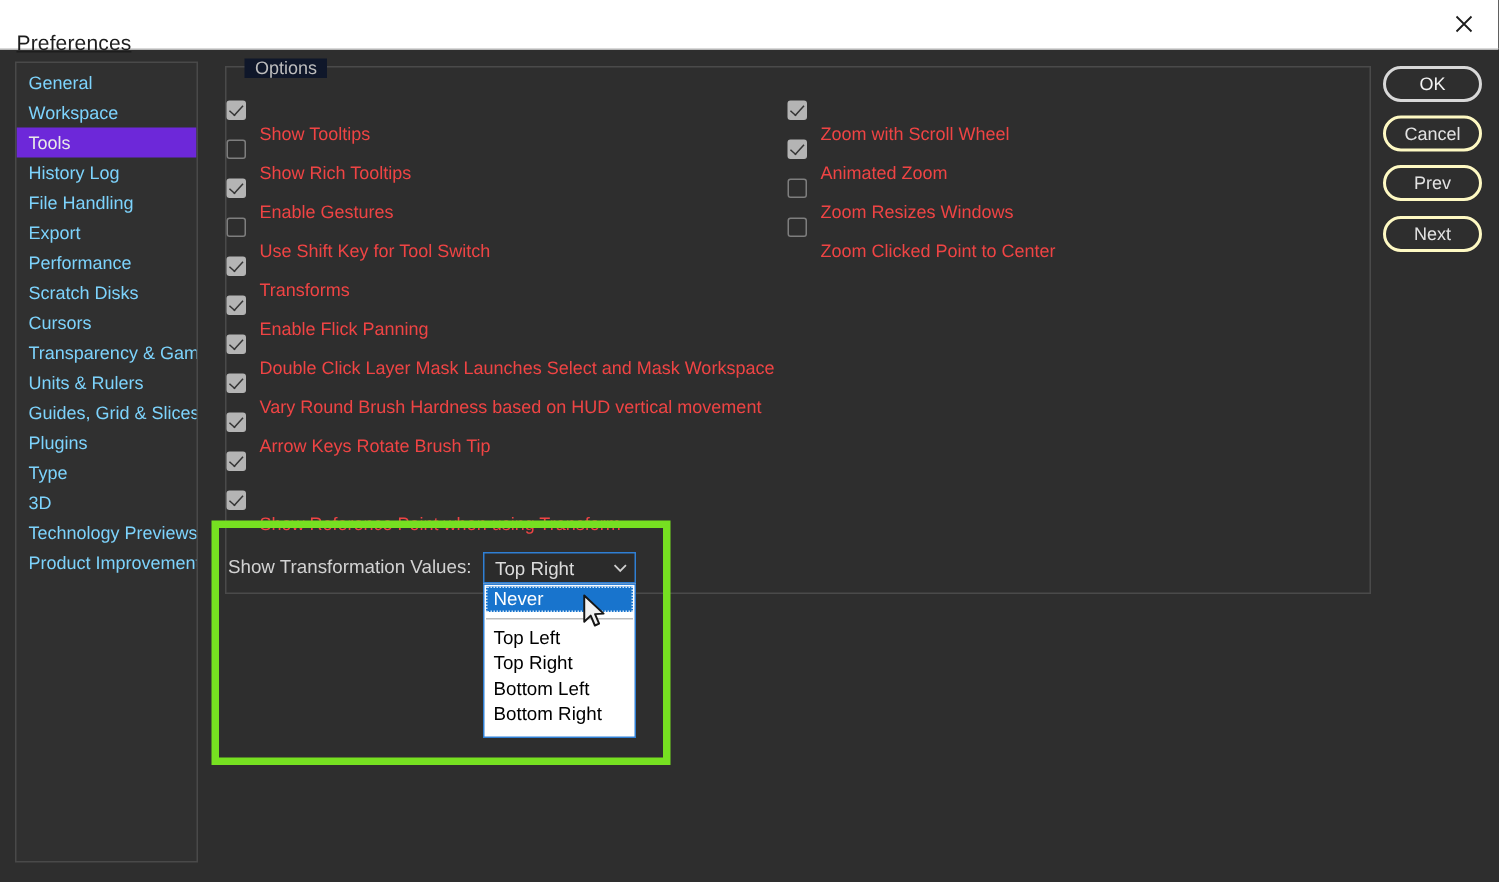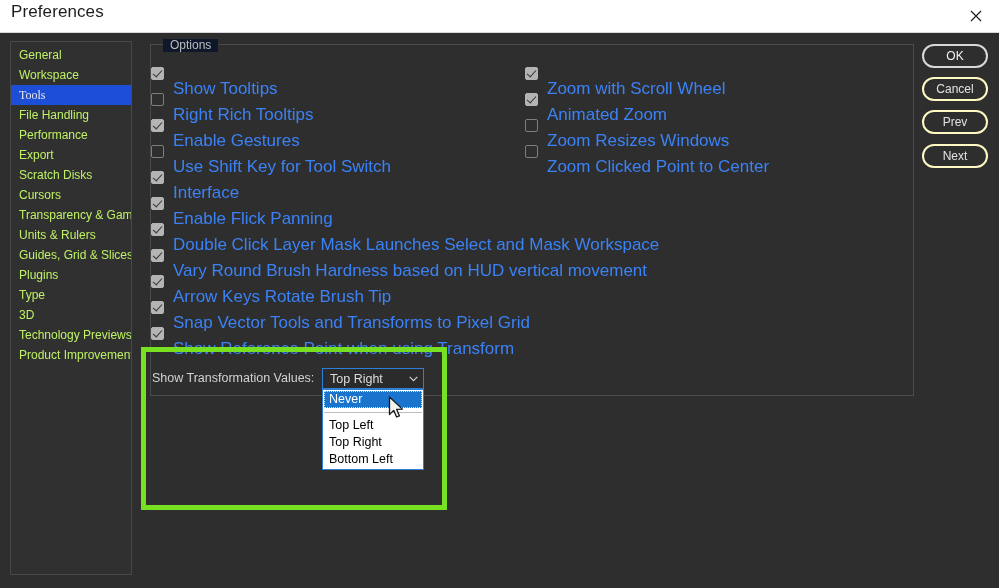"Preferences" .titlebar-text { font-size: 17px -> 14px; text-decoration: none -> underline; top: 2px -> 20px }
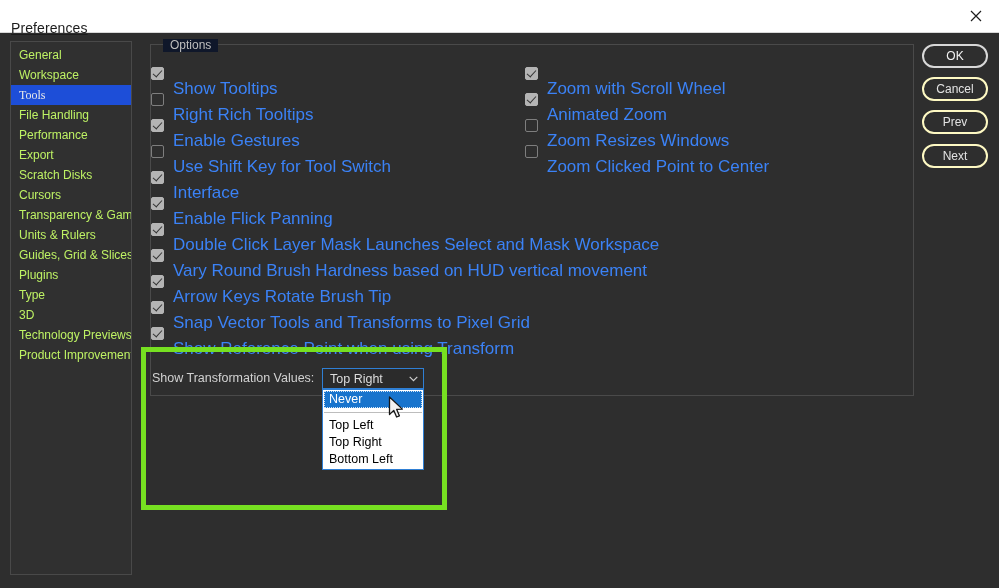"General" .side-item { color: #bef264 -> #7dd3fc }
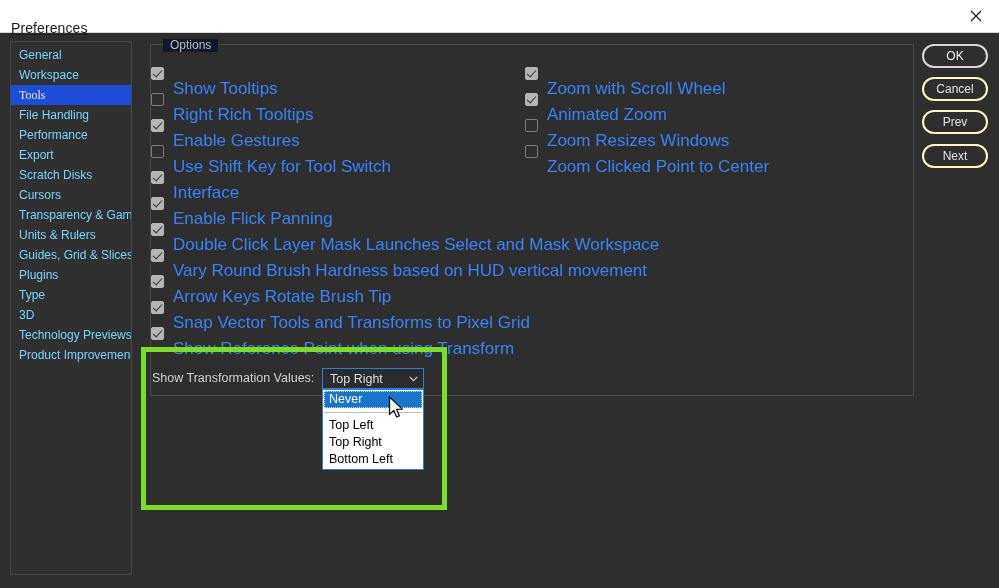"Tools" .side-item.selected { background: #1d4ed8 -> #6d28d9; font-family: Liberation Serif, serif -> none }
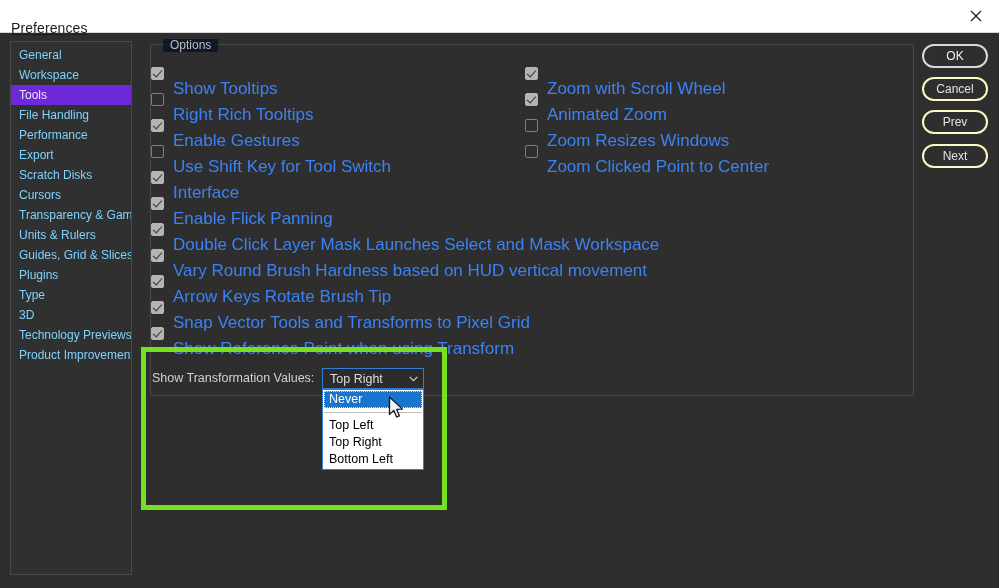"Show Tooltips" .cb-label { color: #3b82f6 -> #ef4444; font-size: 17px -> 12px }
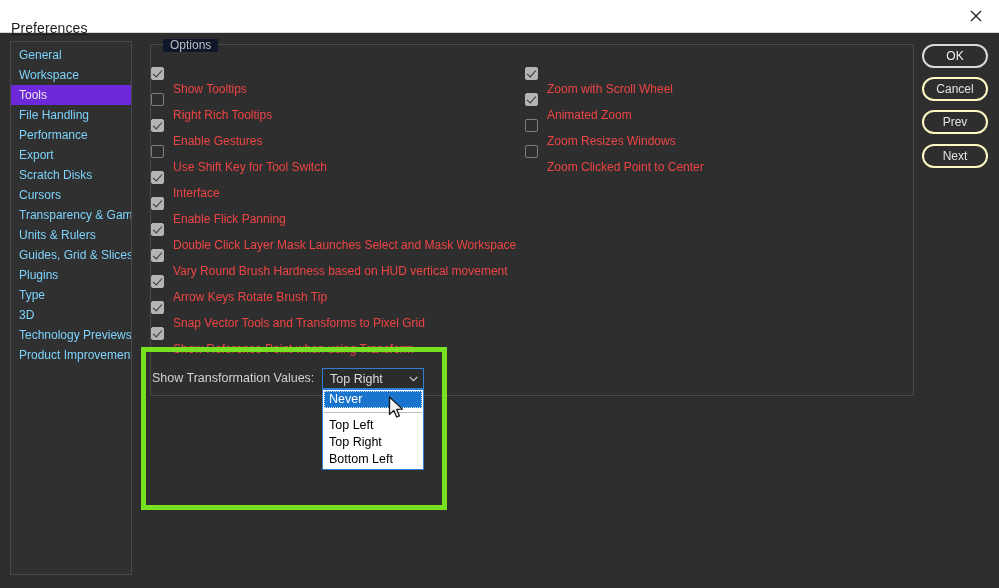"History Log" div.side-item { html: none -> <div>History Log</div> }
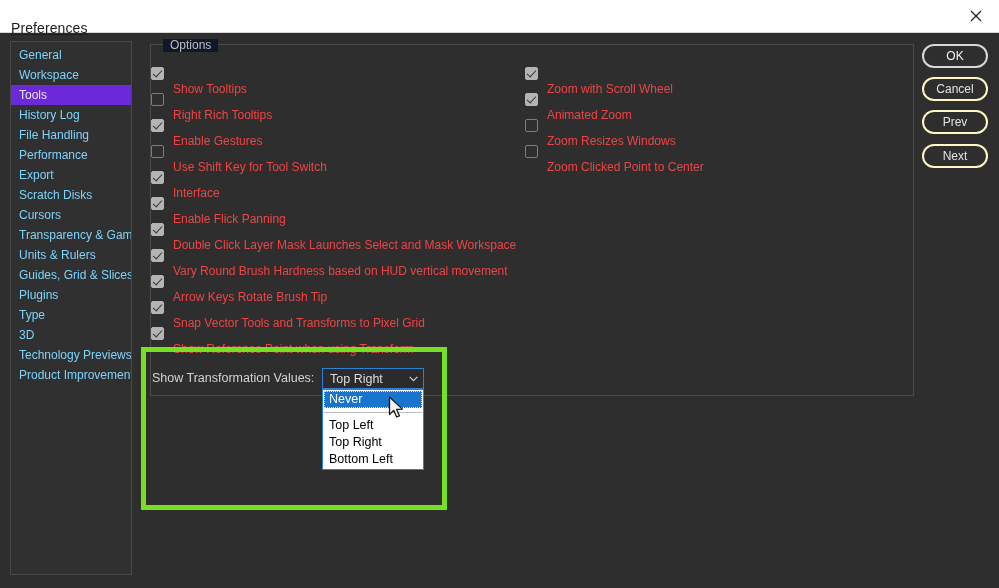"Right Rich Tooltips" span.cb-label { text: Right -> Show }
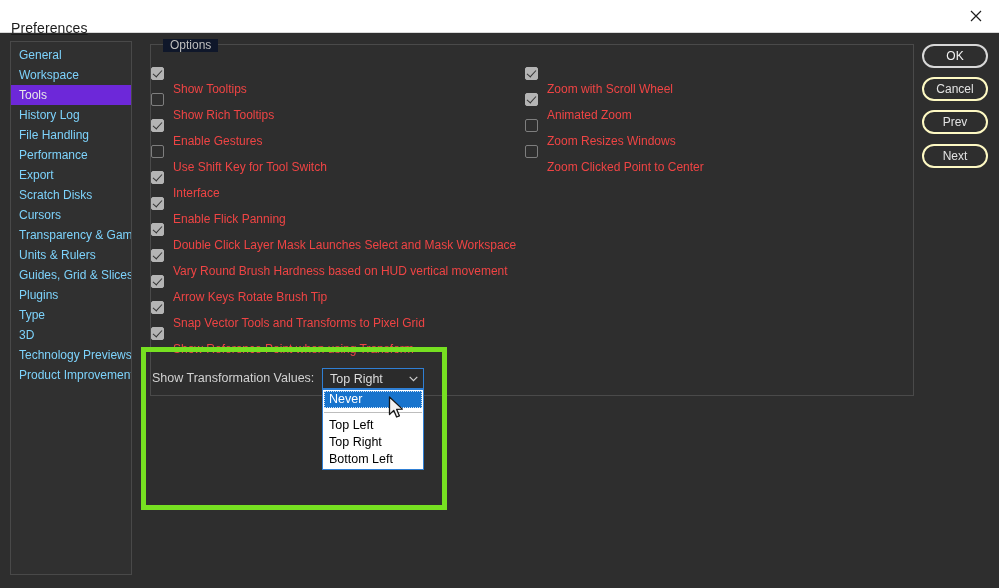"Performance" div.side-item { order: before "Export" -> after "Export" }
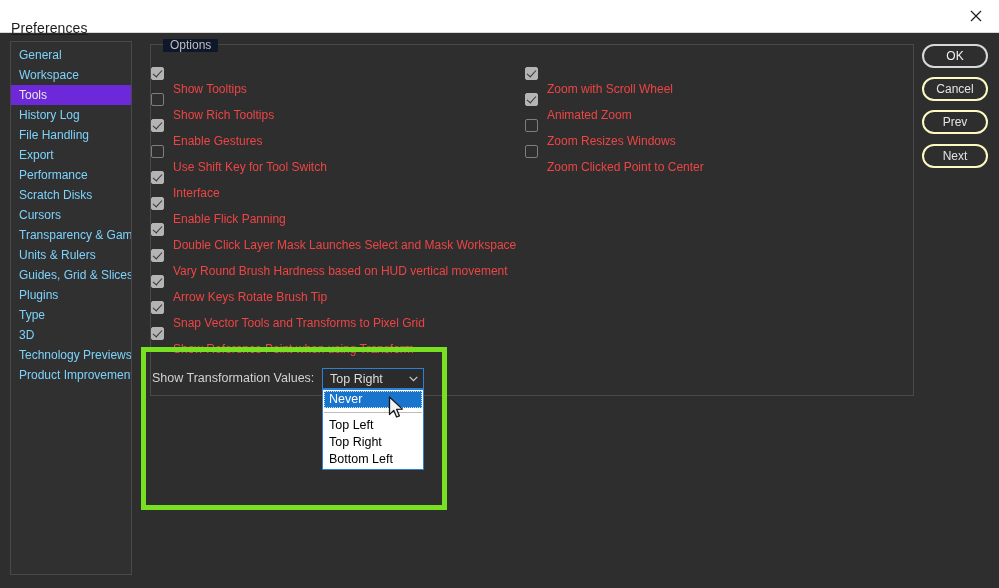"Interface" span.cb-label { text: Interface -> Transforms }
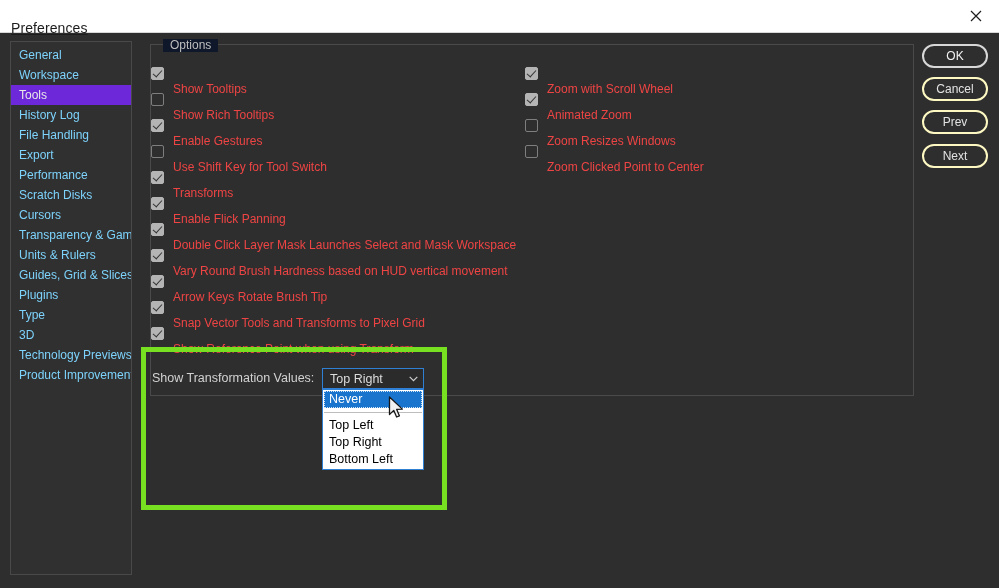"Snap Vector Tools and Transforms" span.cb-label { html: <span>Snap Vector Tools and Transforms to Pixel Grid</span> -> none }
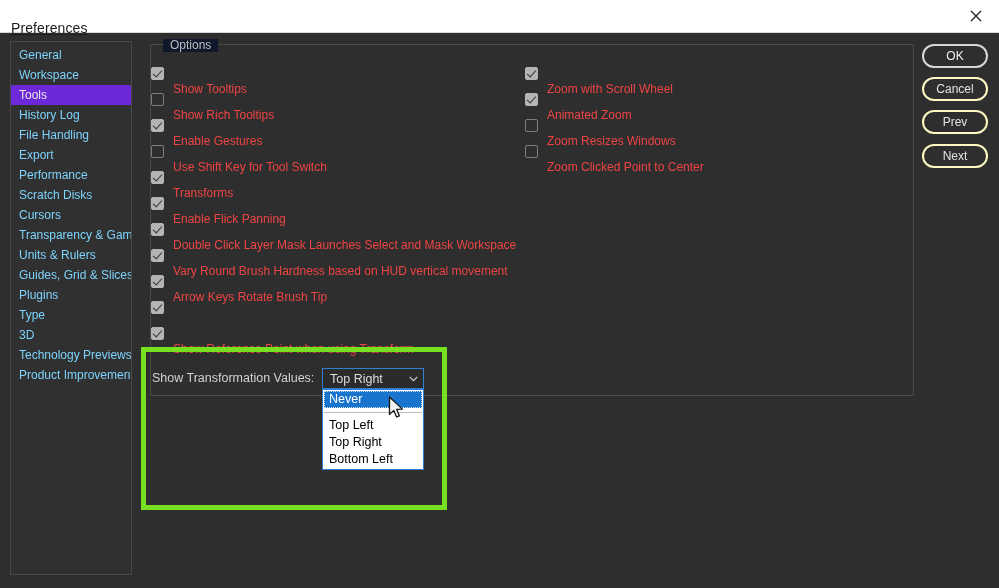"Never" .dropdown { height: 81px -> 103px }
